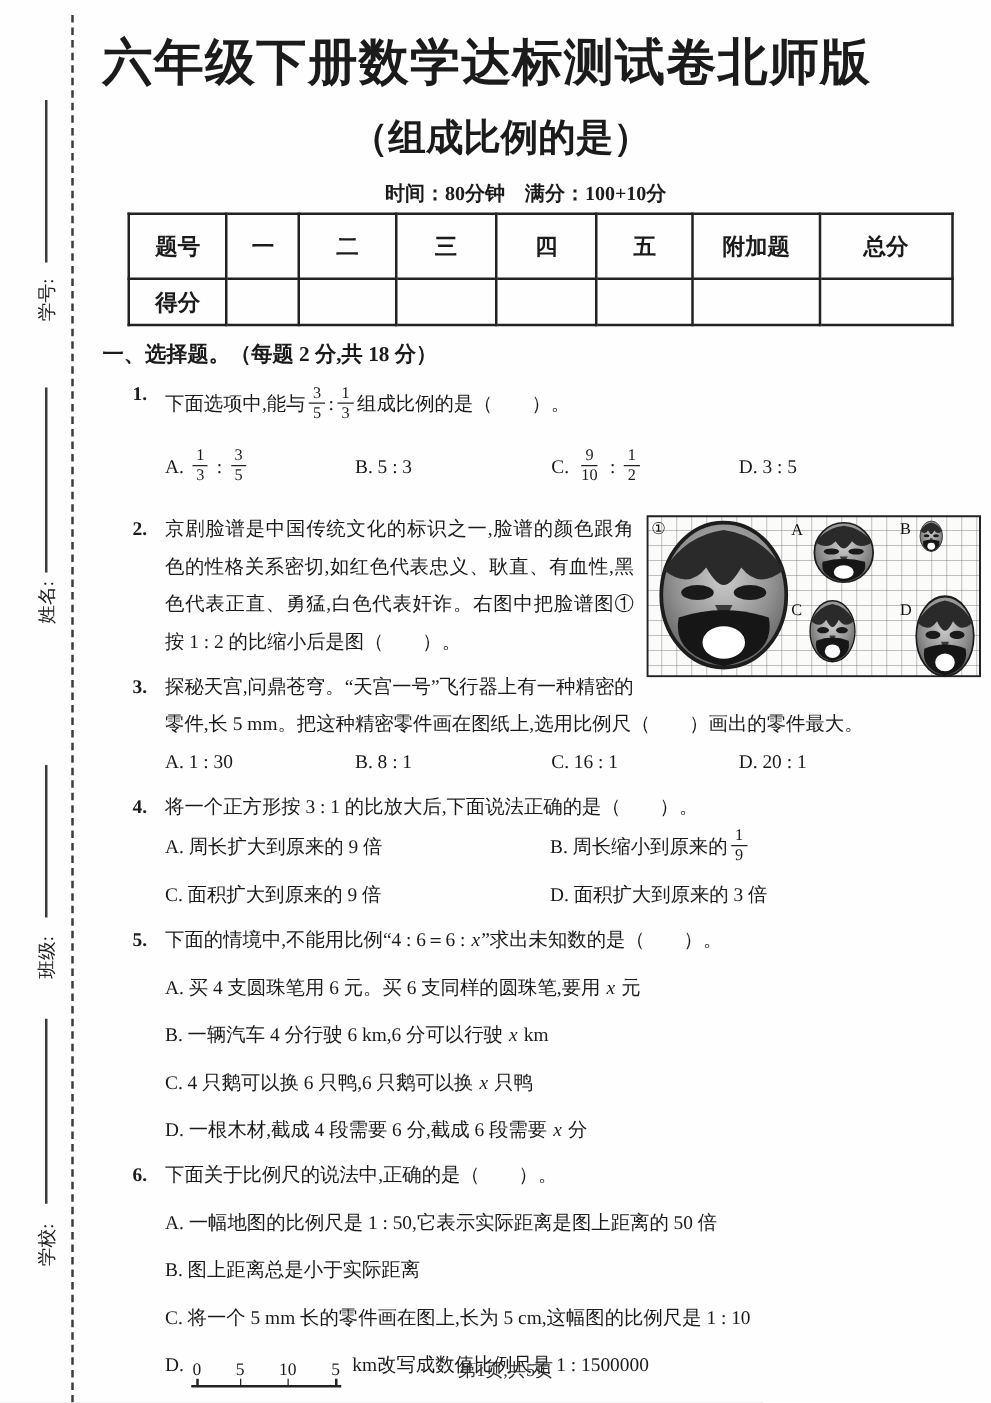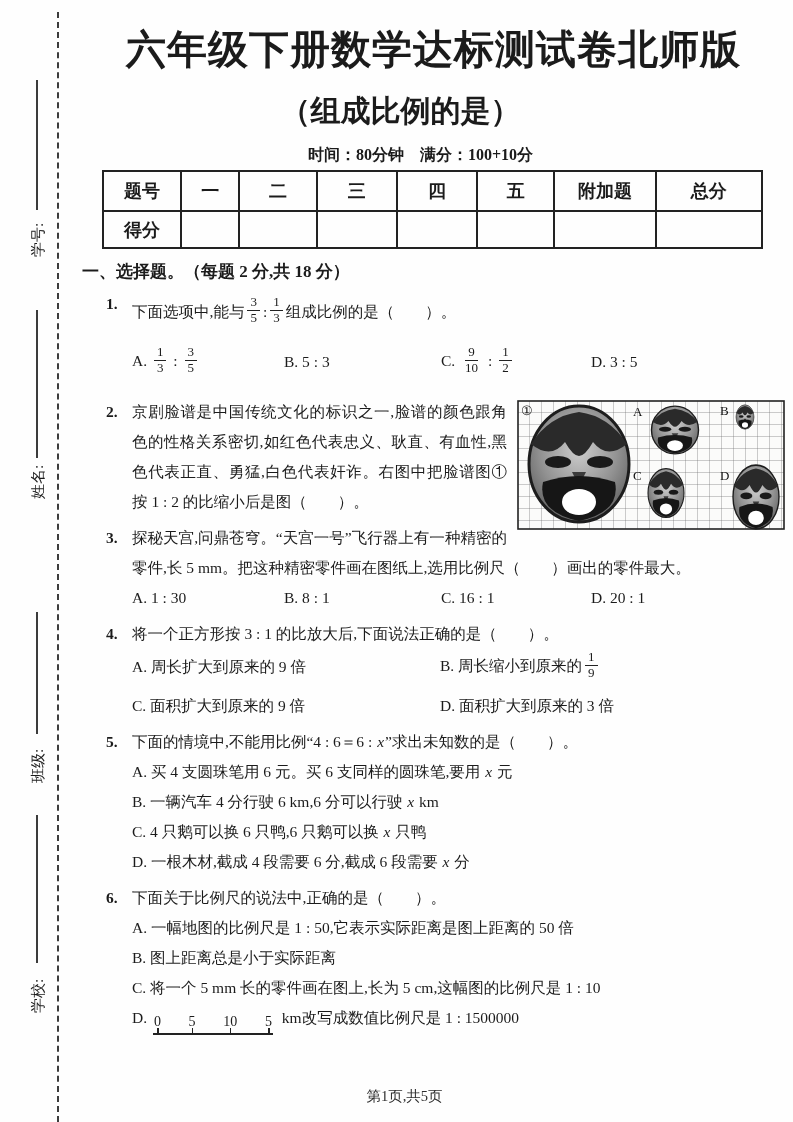"六年级下册数学达标测试卷北师版" .title { text-align: center -> none }
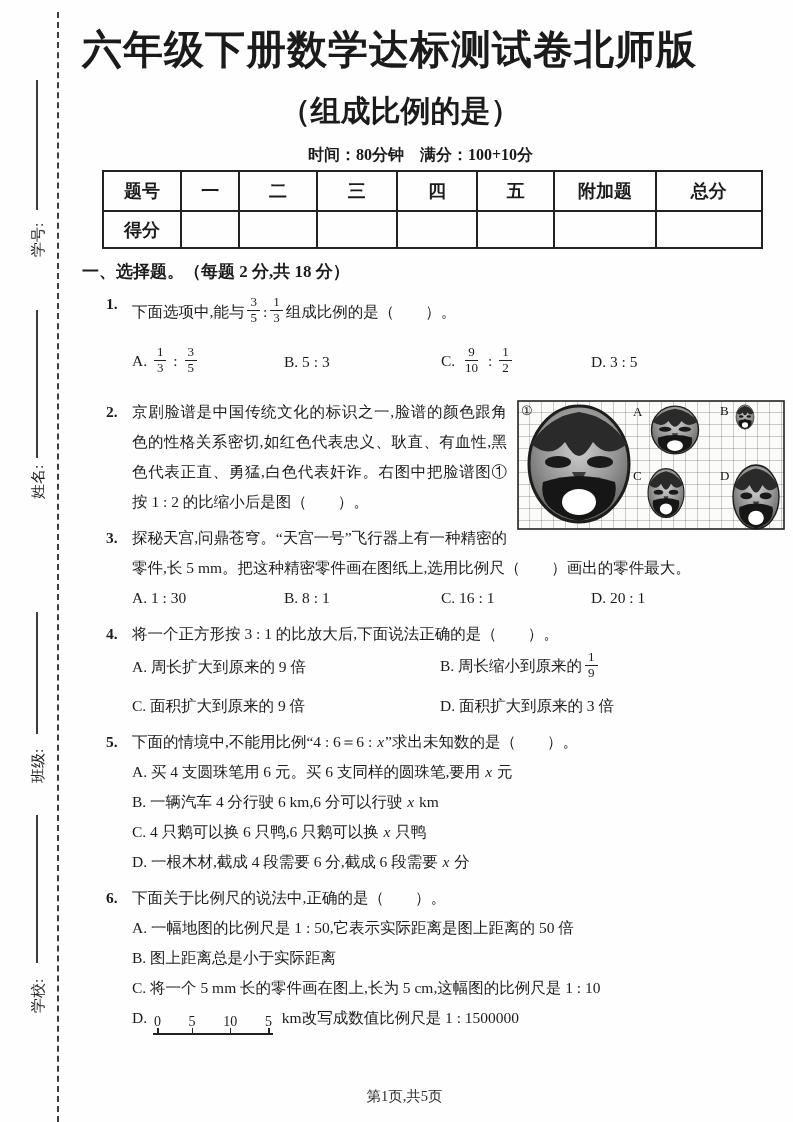"题号" .score tr.hrow { height: 40px -> 52px }
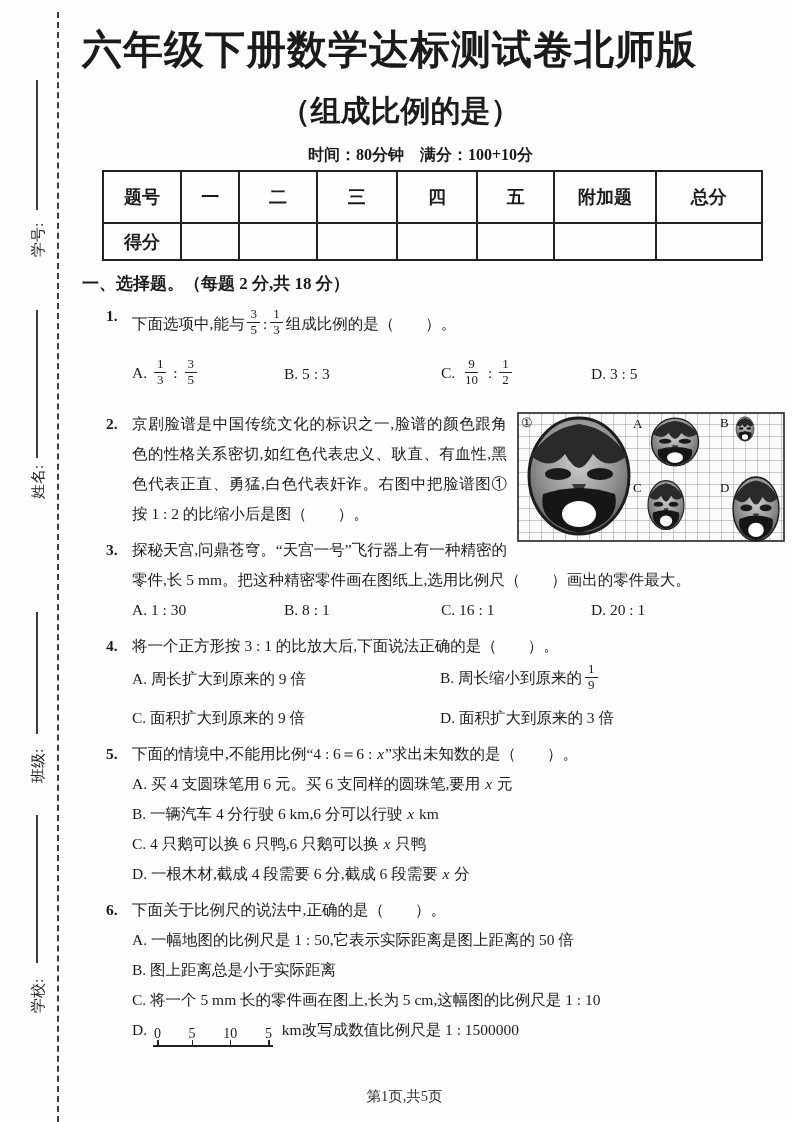"A. 买 4 支圆珠笔用 6" .opts.list .opt { margin-top: none -> 8px }
